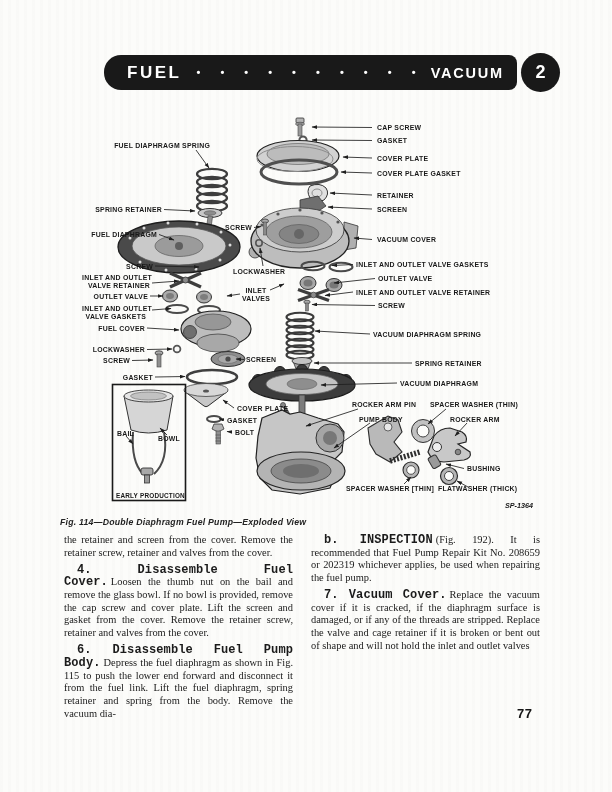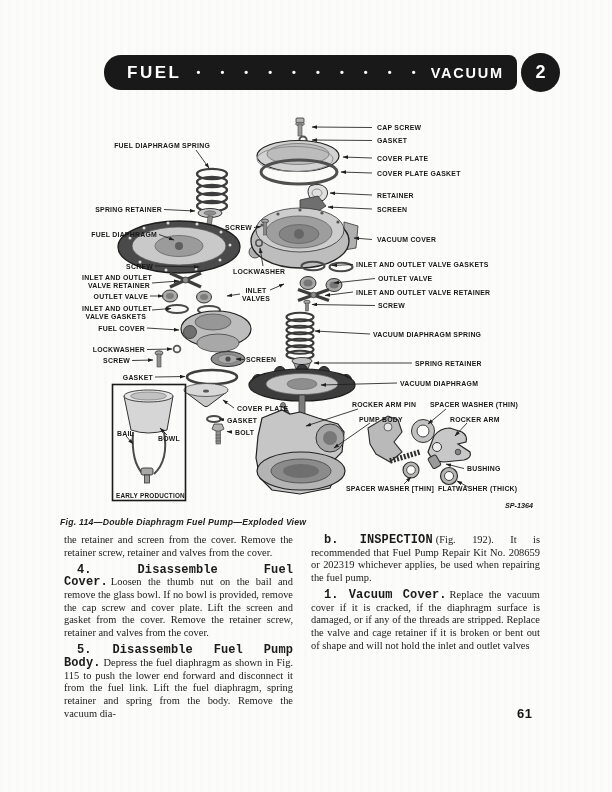"1. Vacuum Cover." span.lead { text: 1 -> 7 }
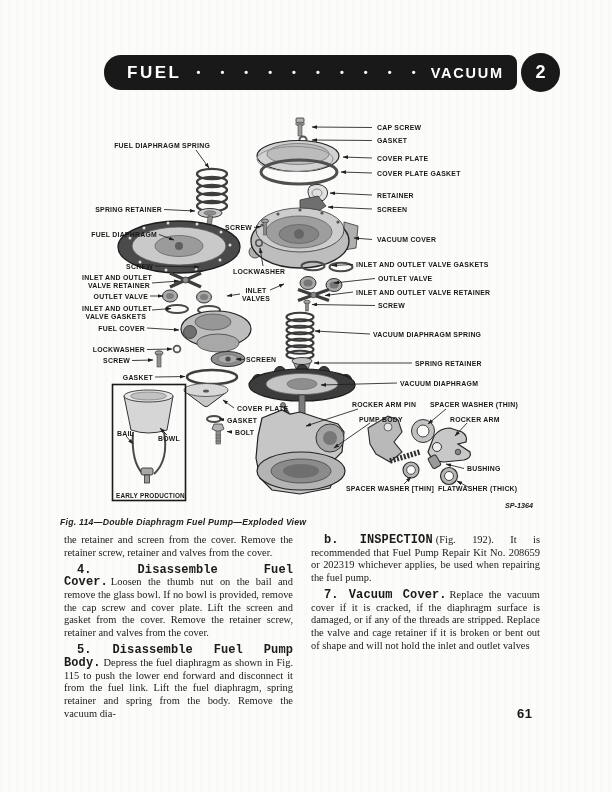"5. Disassemble Fuel Pump Body." span.lead { text: 5 -> 6 }
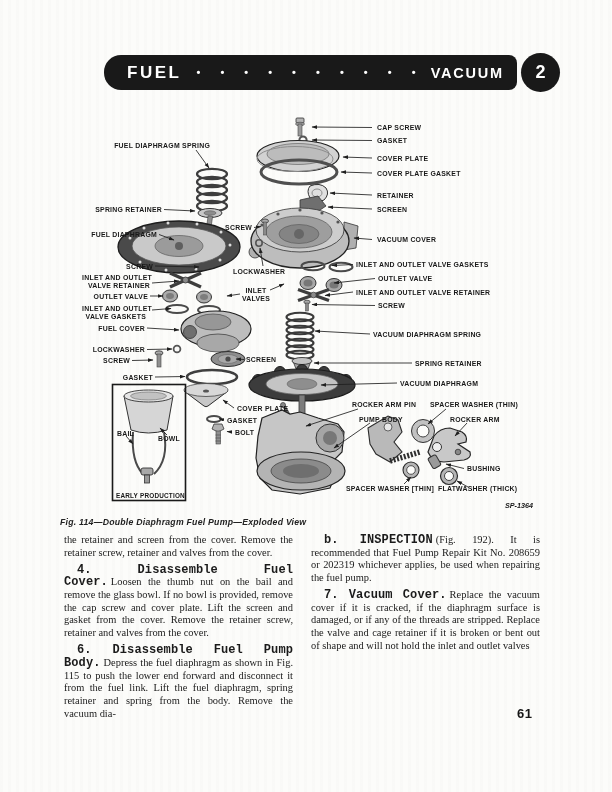"61" div.pageno { text: 61 -> 77 }
